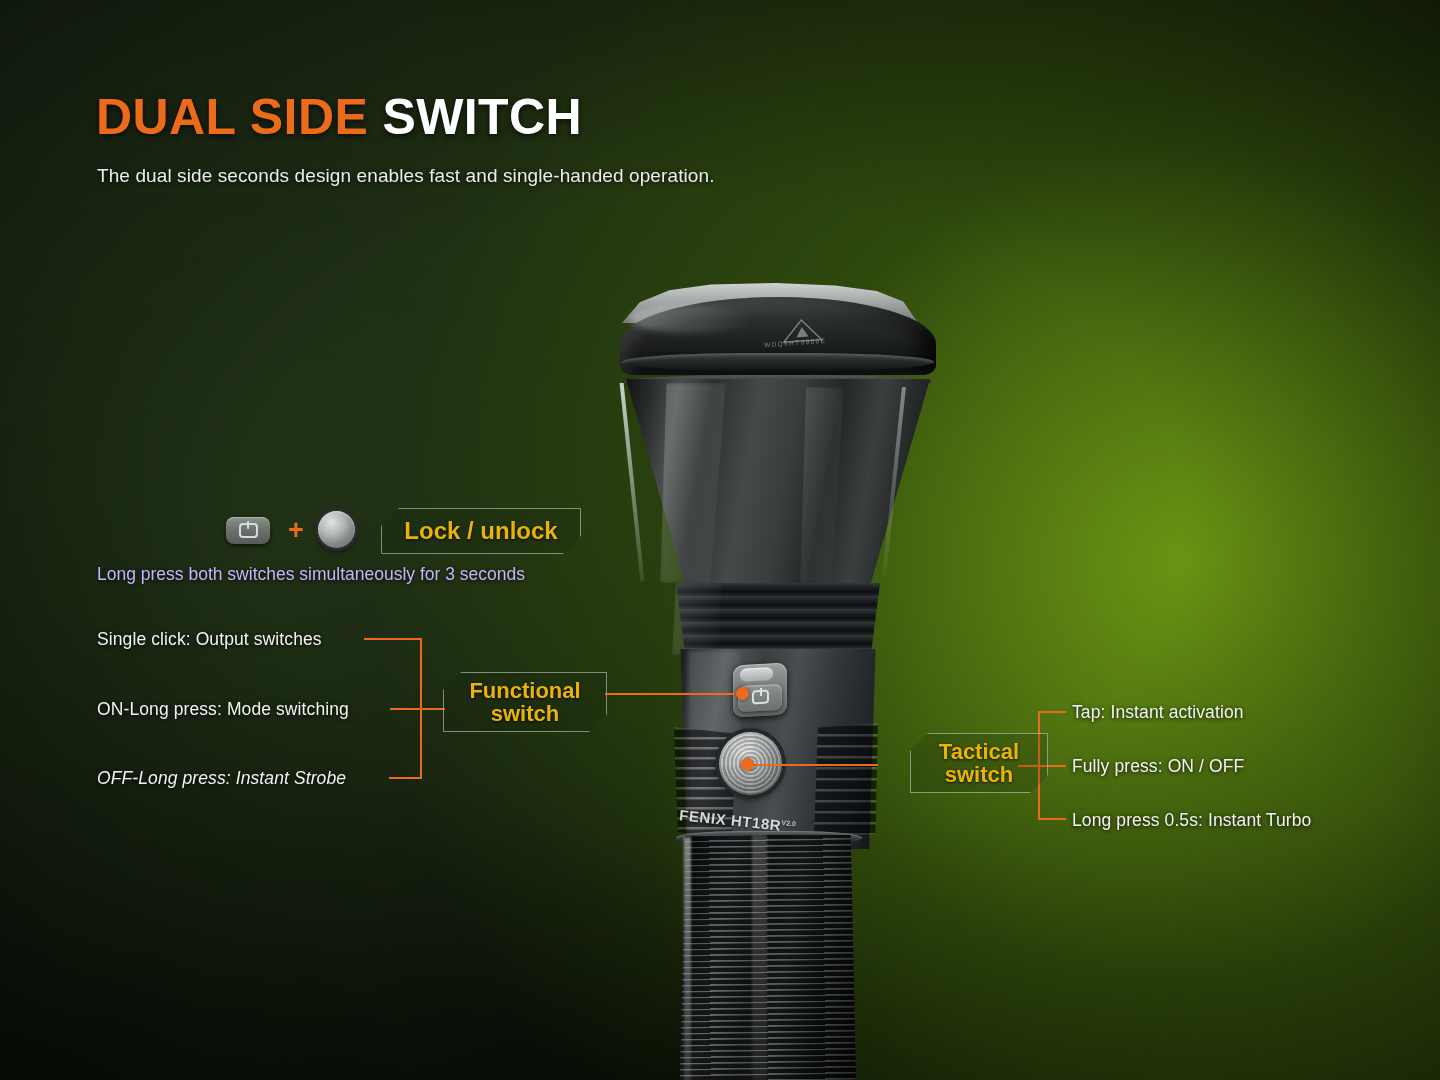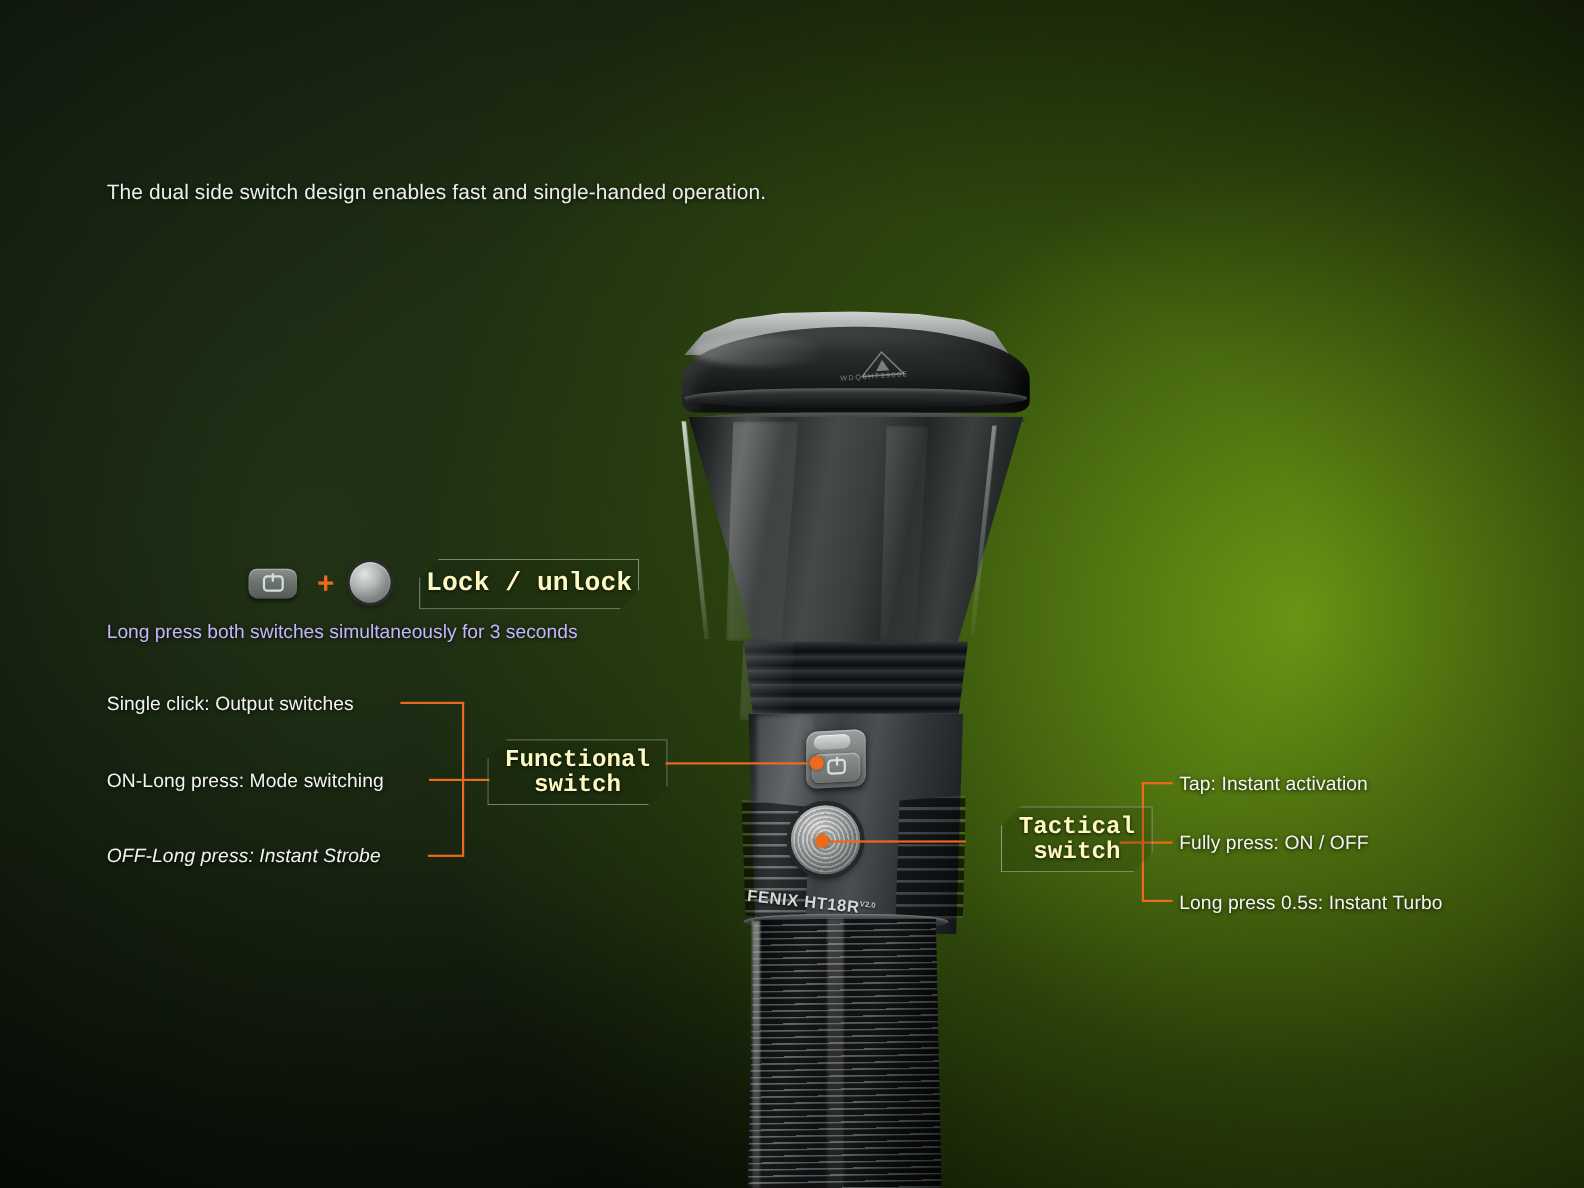"DUAL SIDE SWITCH" div.title { html: none -> <div> <span>DUAL SIDE</span> <span>SWITCH</span> </div> }
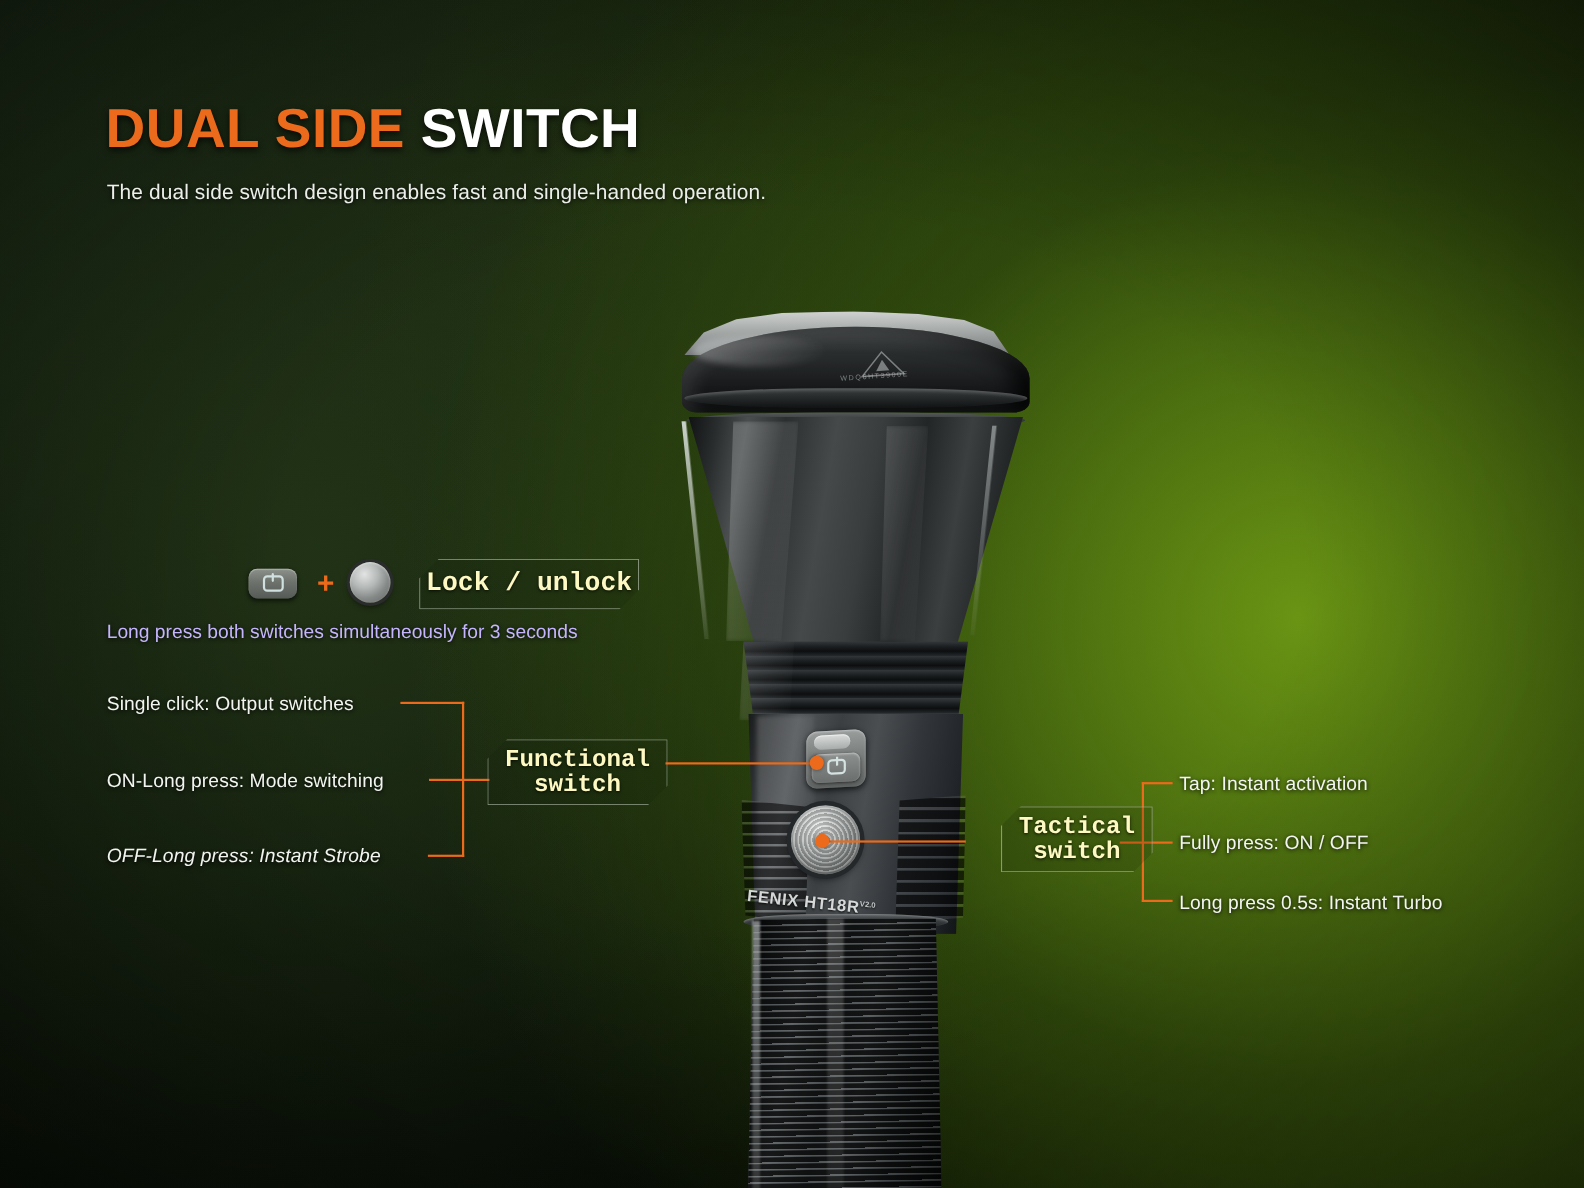"The dual side switch design" div.subtitle { text: switch -> seconds }
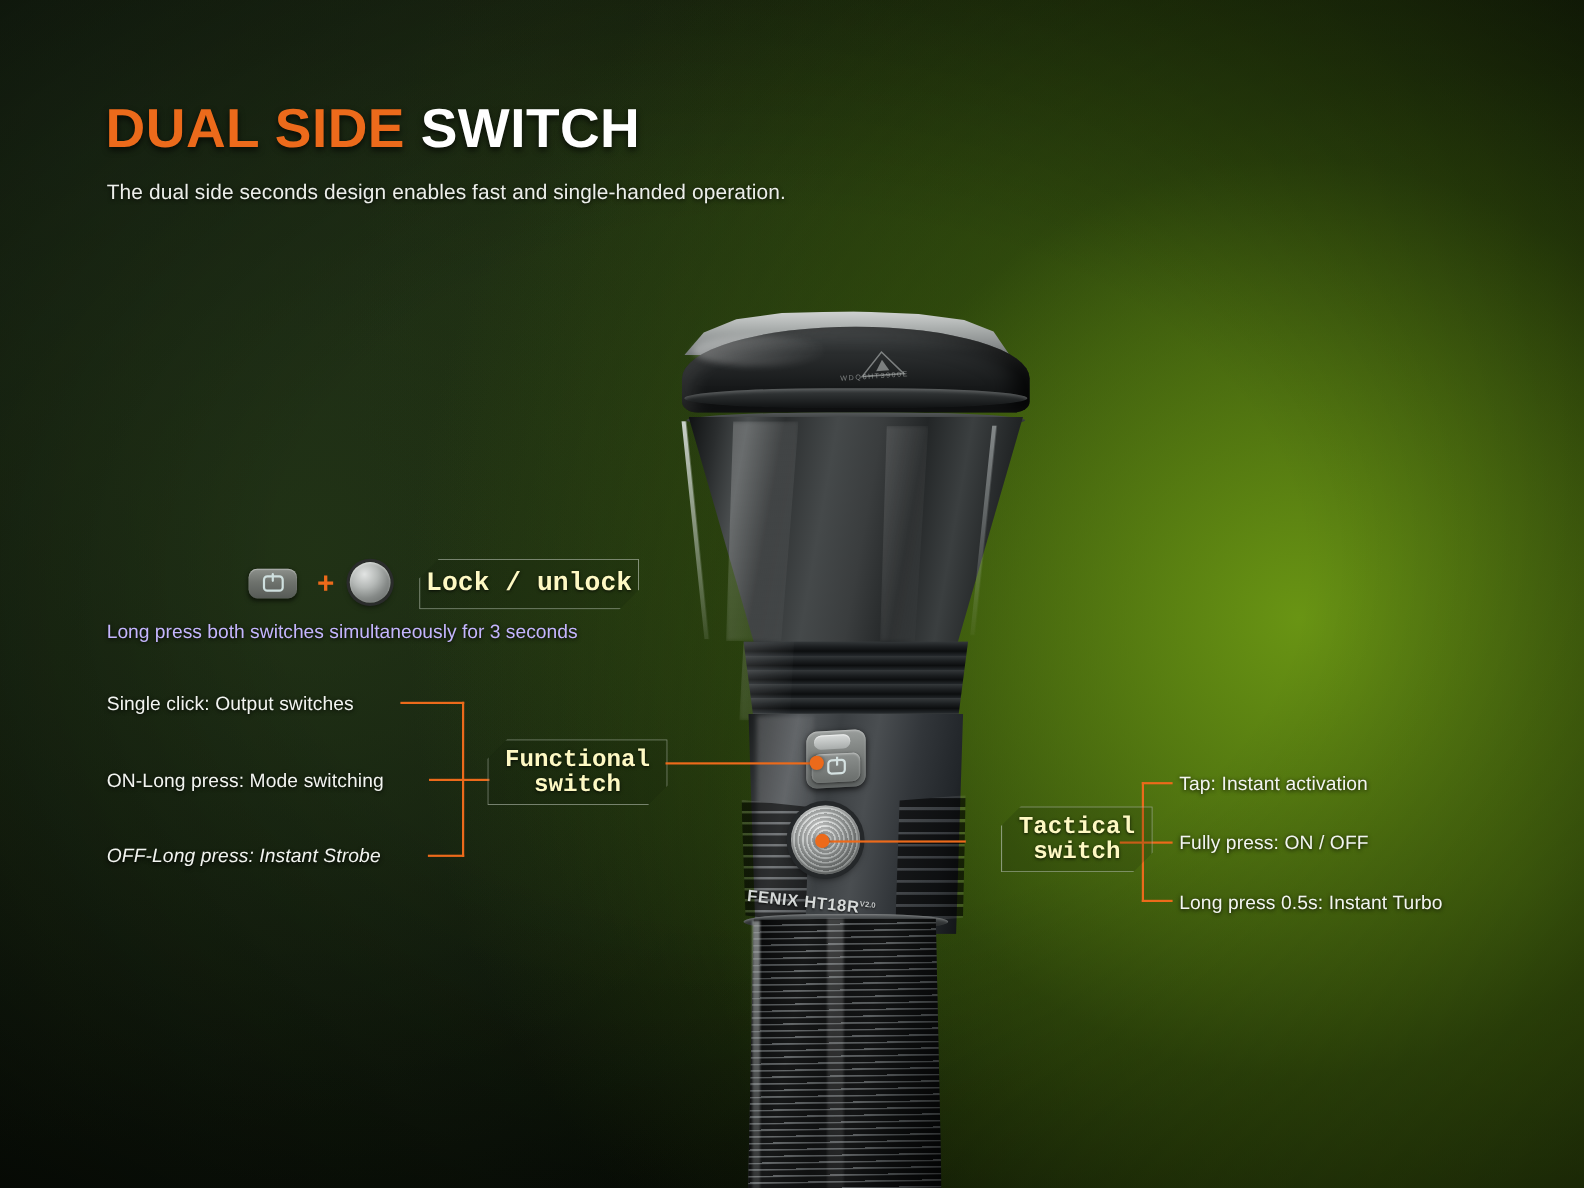"Lock / unlock" .badge { color: #fef9c3 -> #eab308; font-family: Liberation Mono, monospace -> none }
